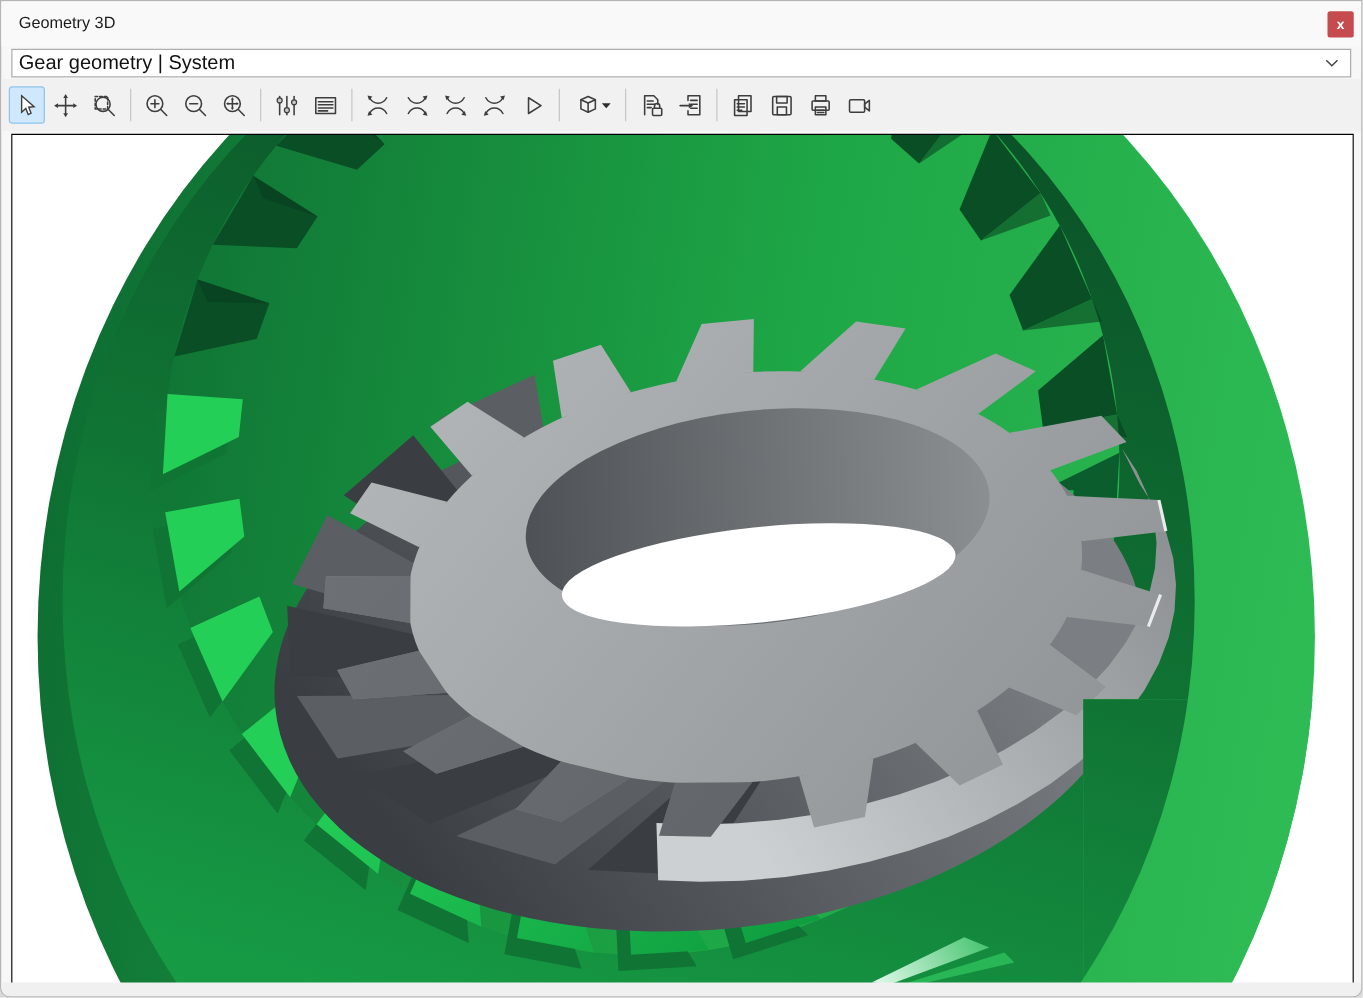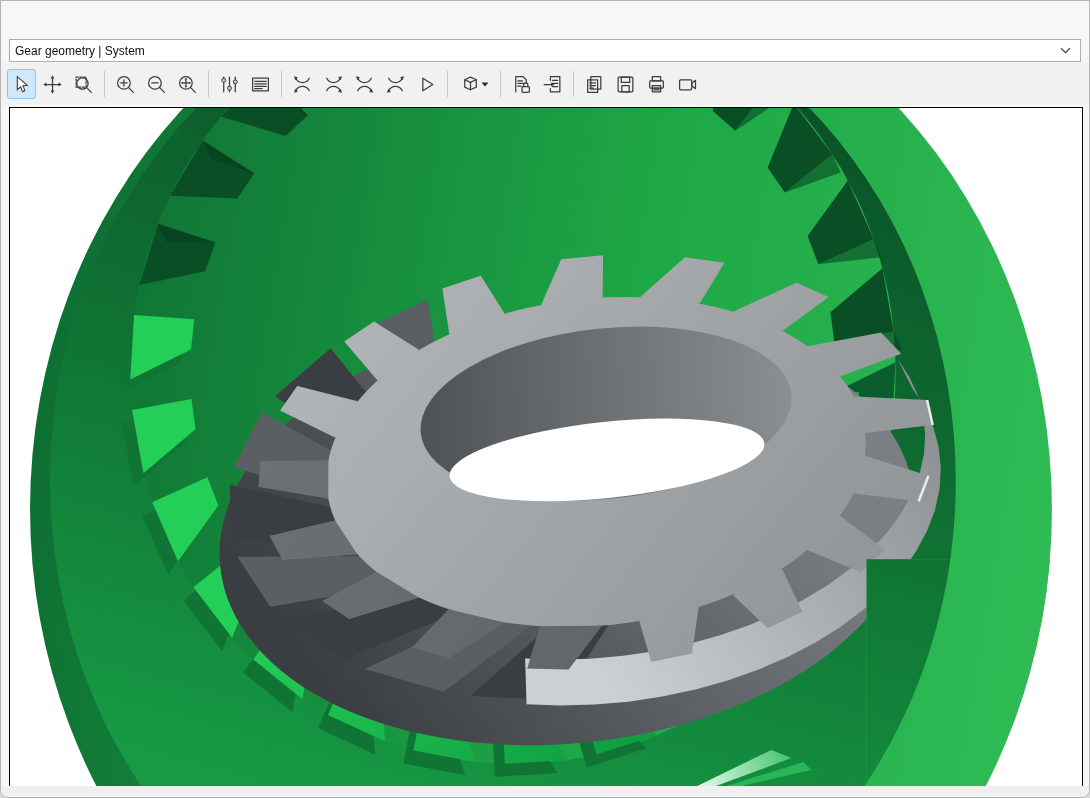"Geometry 3D" div { html: none -> <div> <span>Geometry 3D</span> <button><span>x</span></button> </div> }
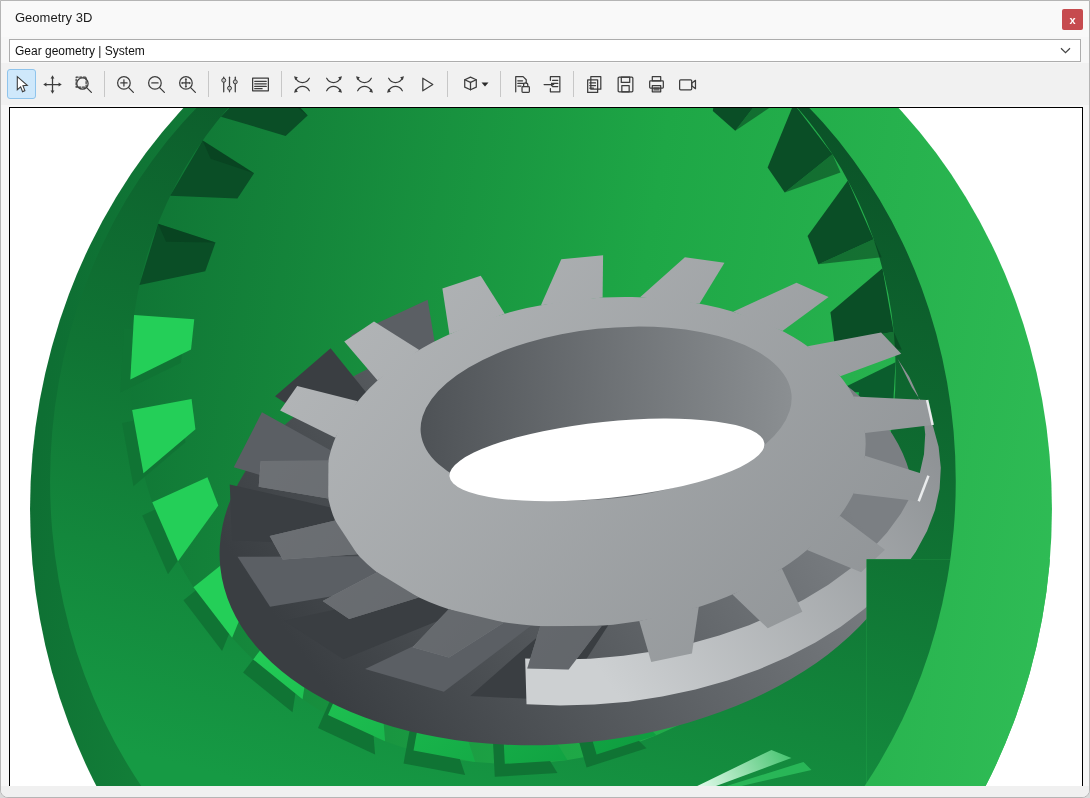"Gear geometry | System" #combo .val { font-size: 12px -> 16px }
